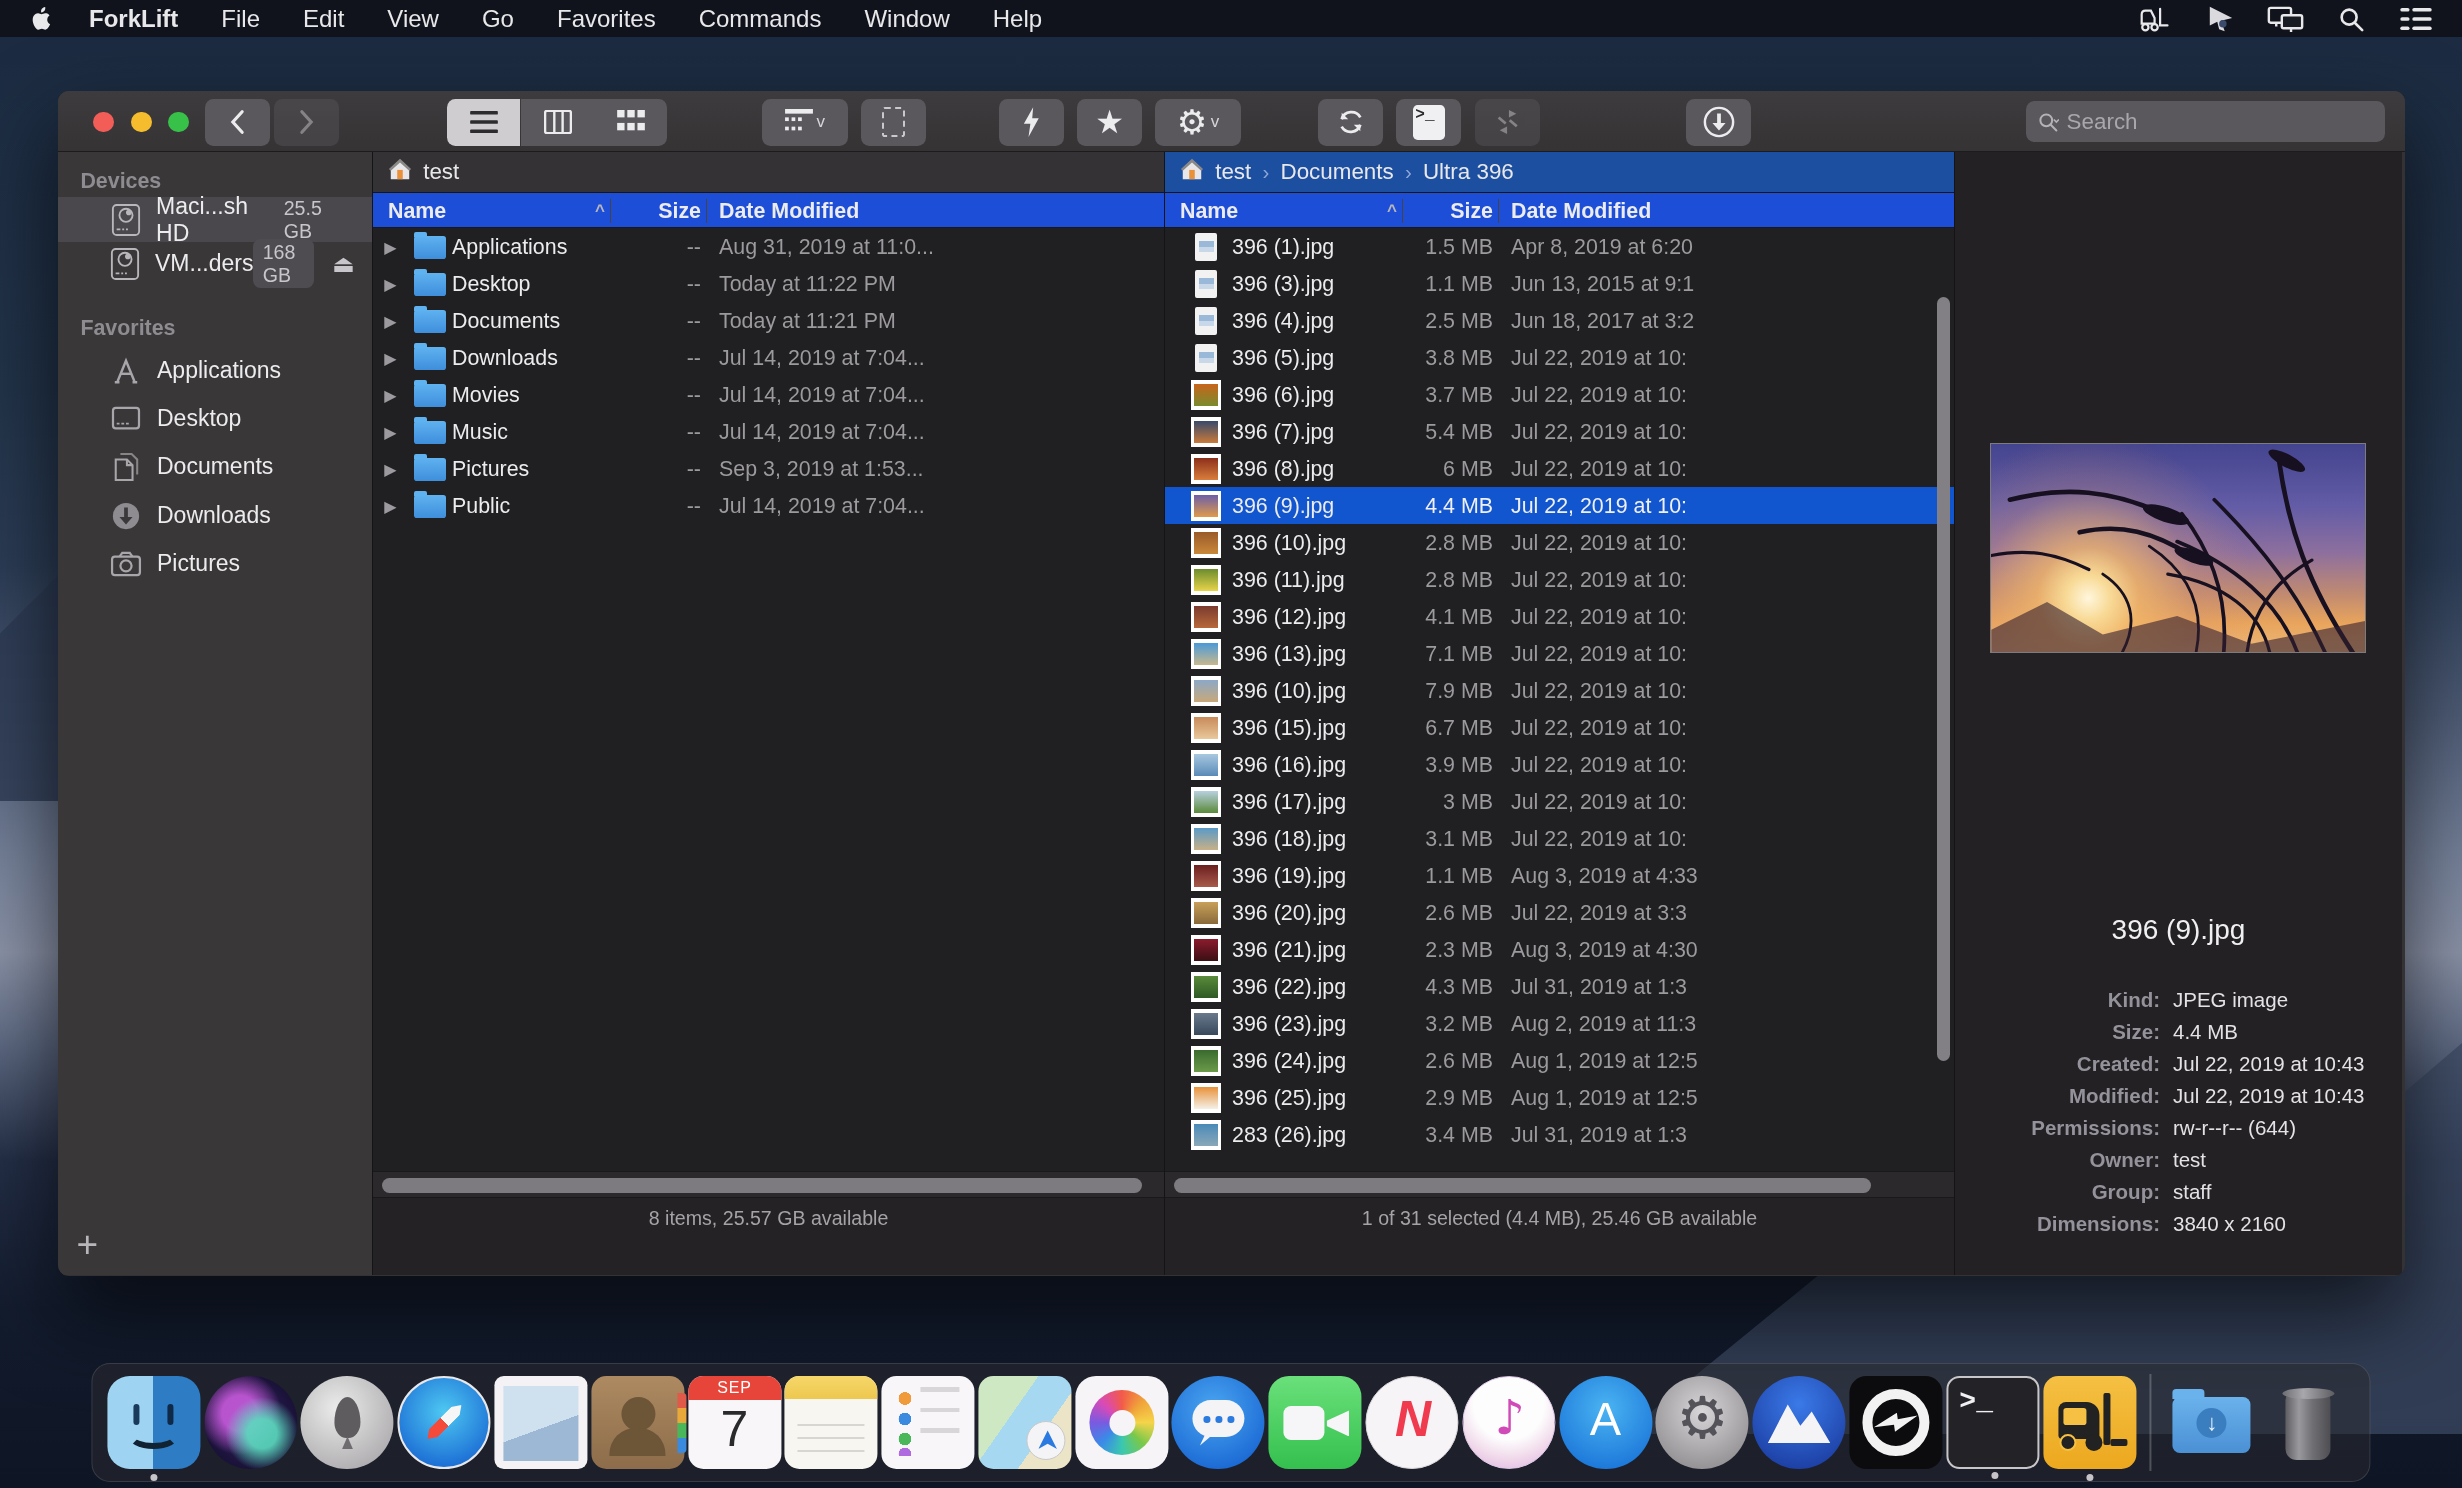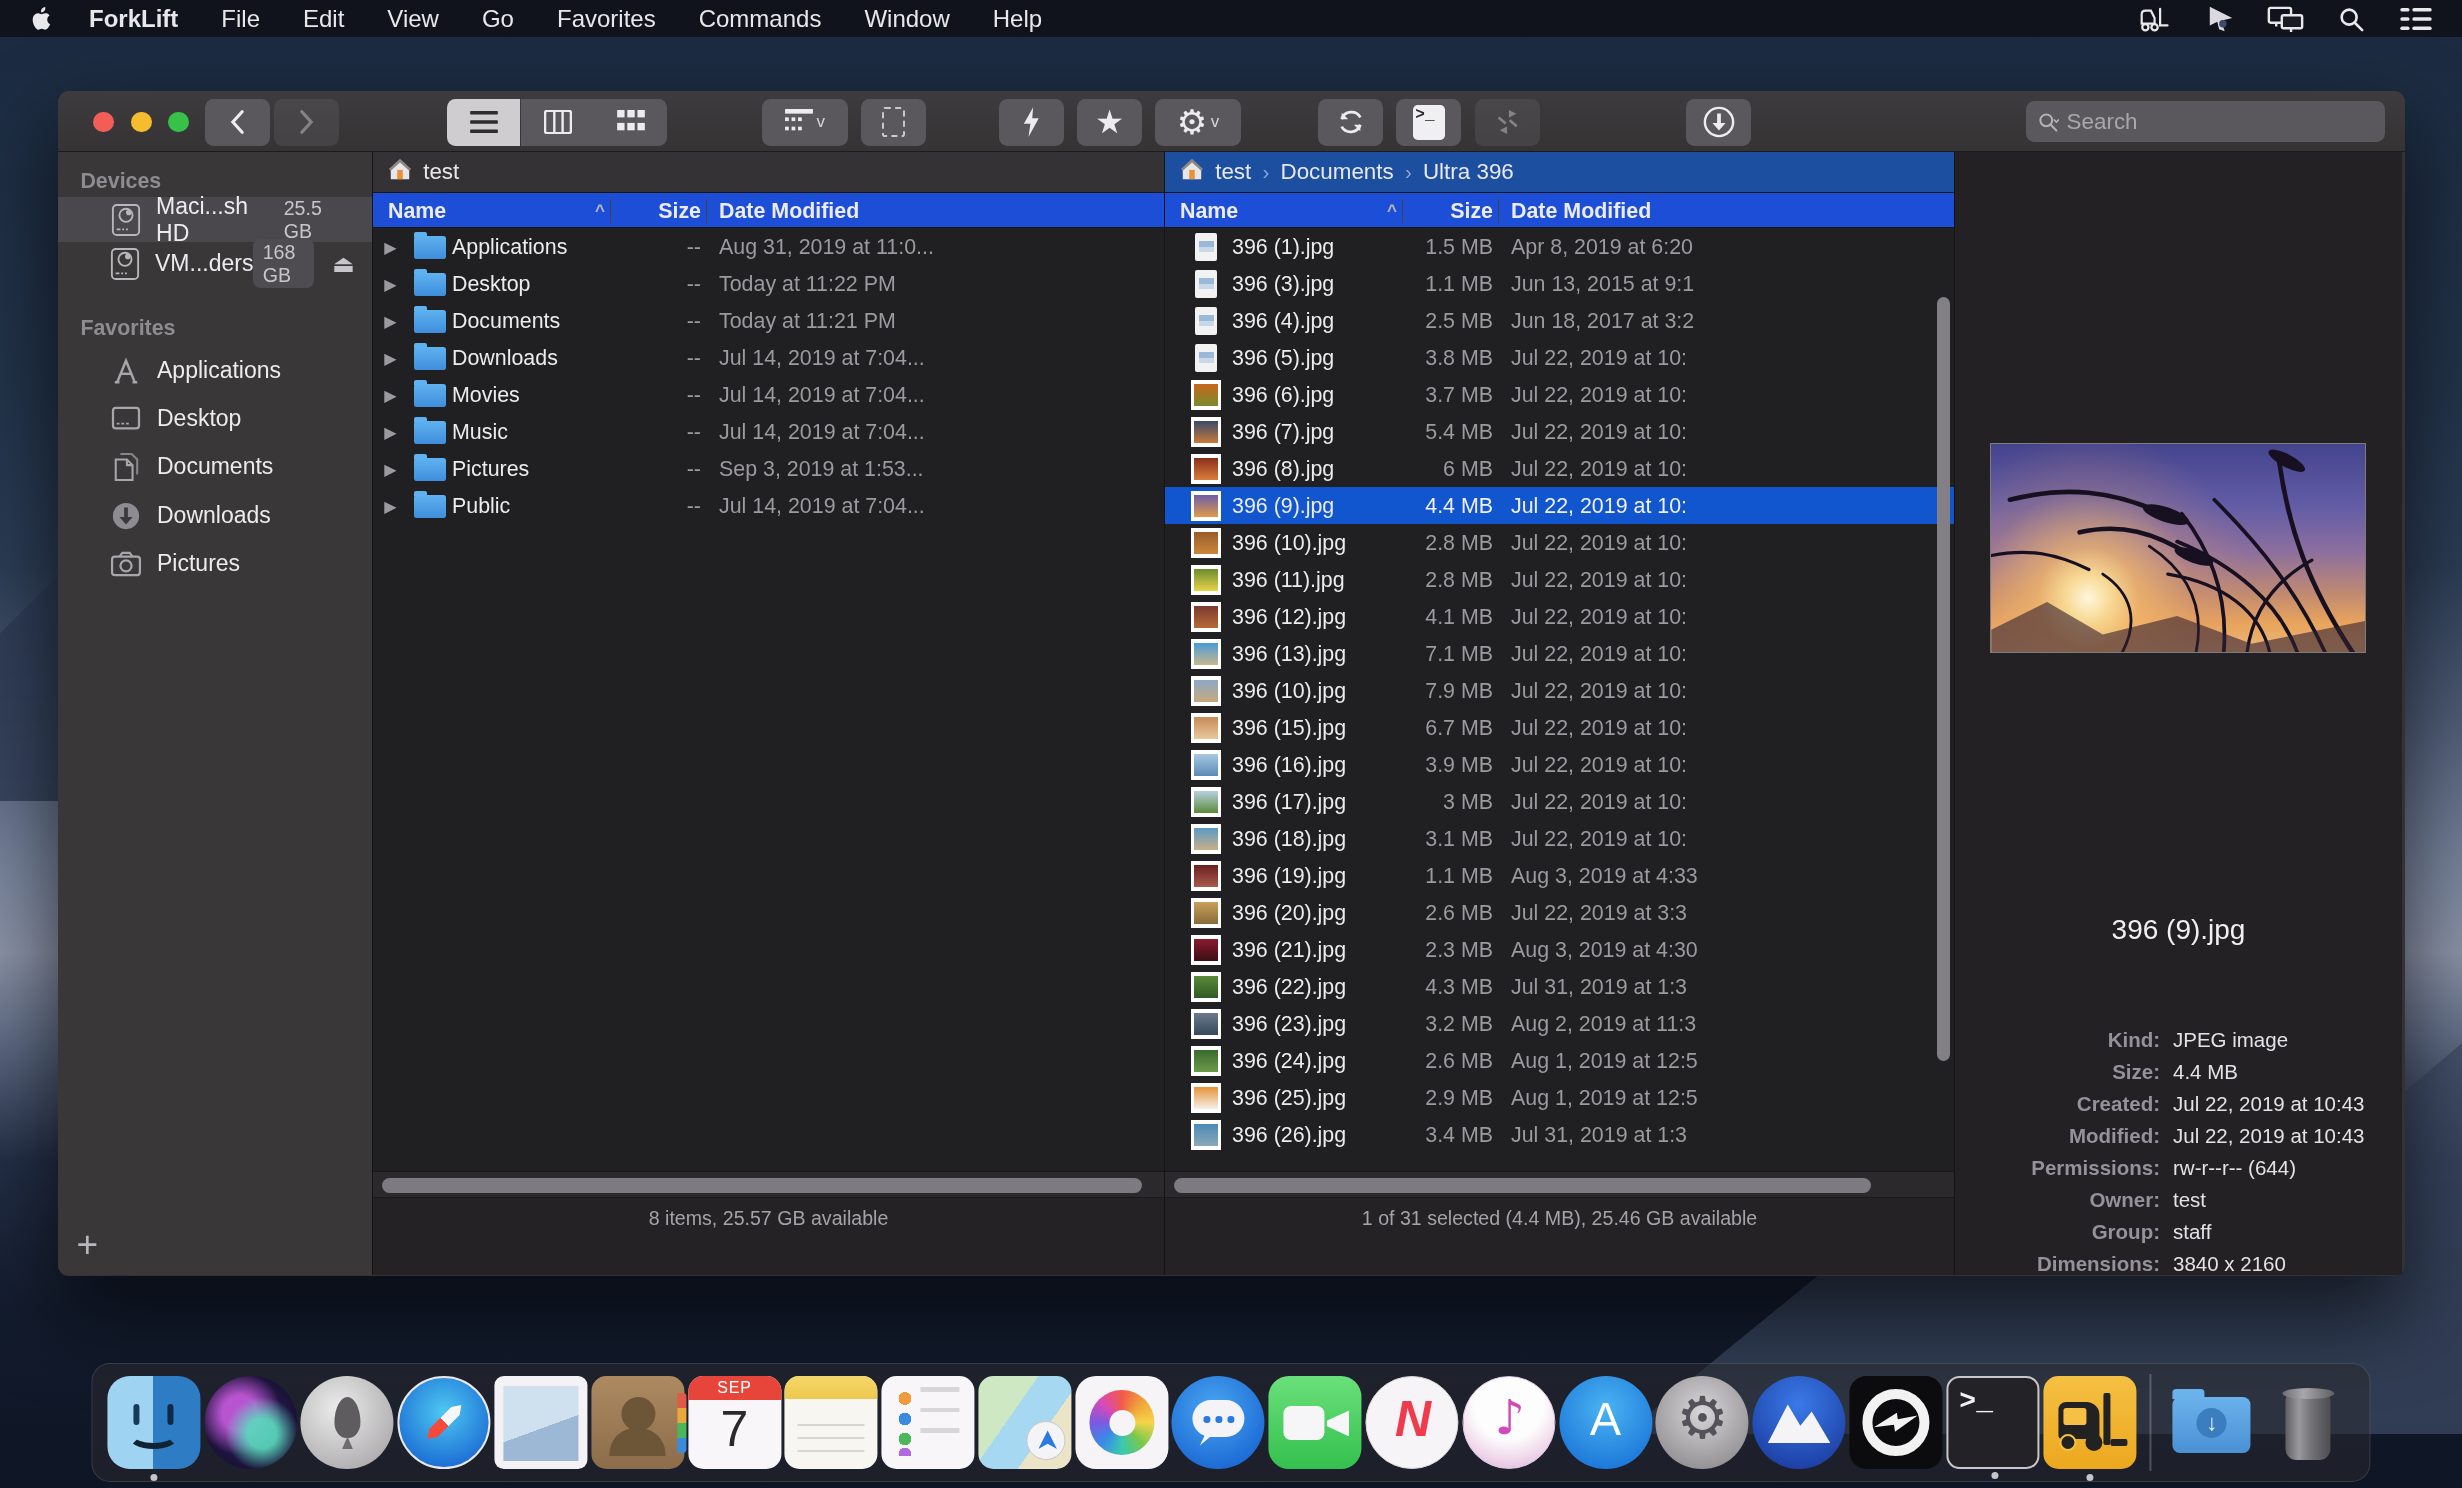"Kind:" #pv-info { margin-top: 40px -> none }
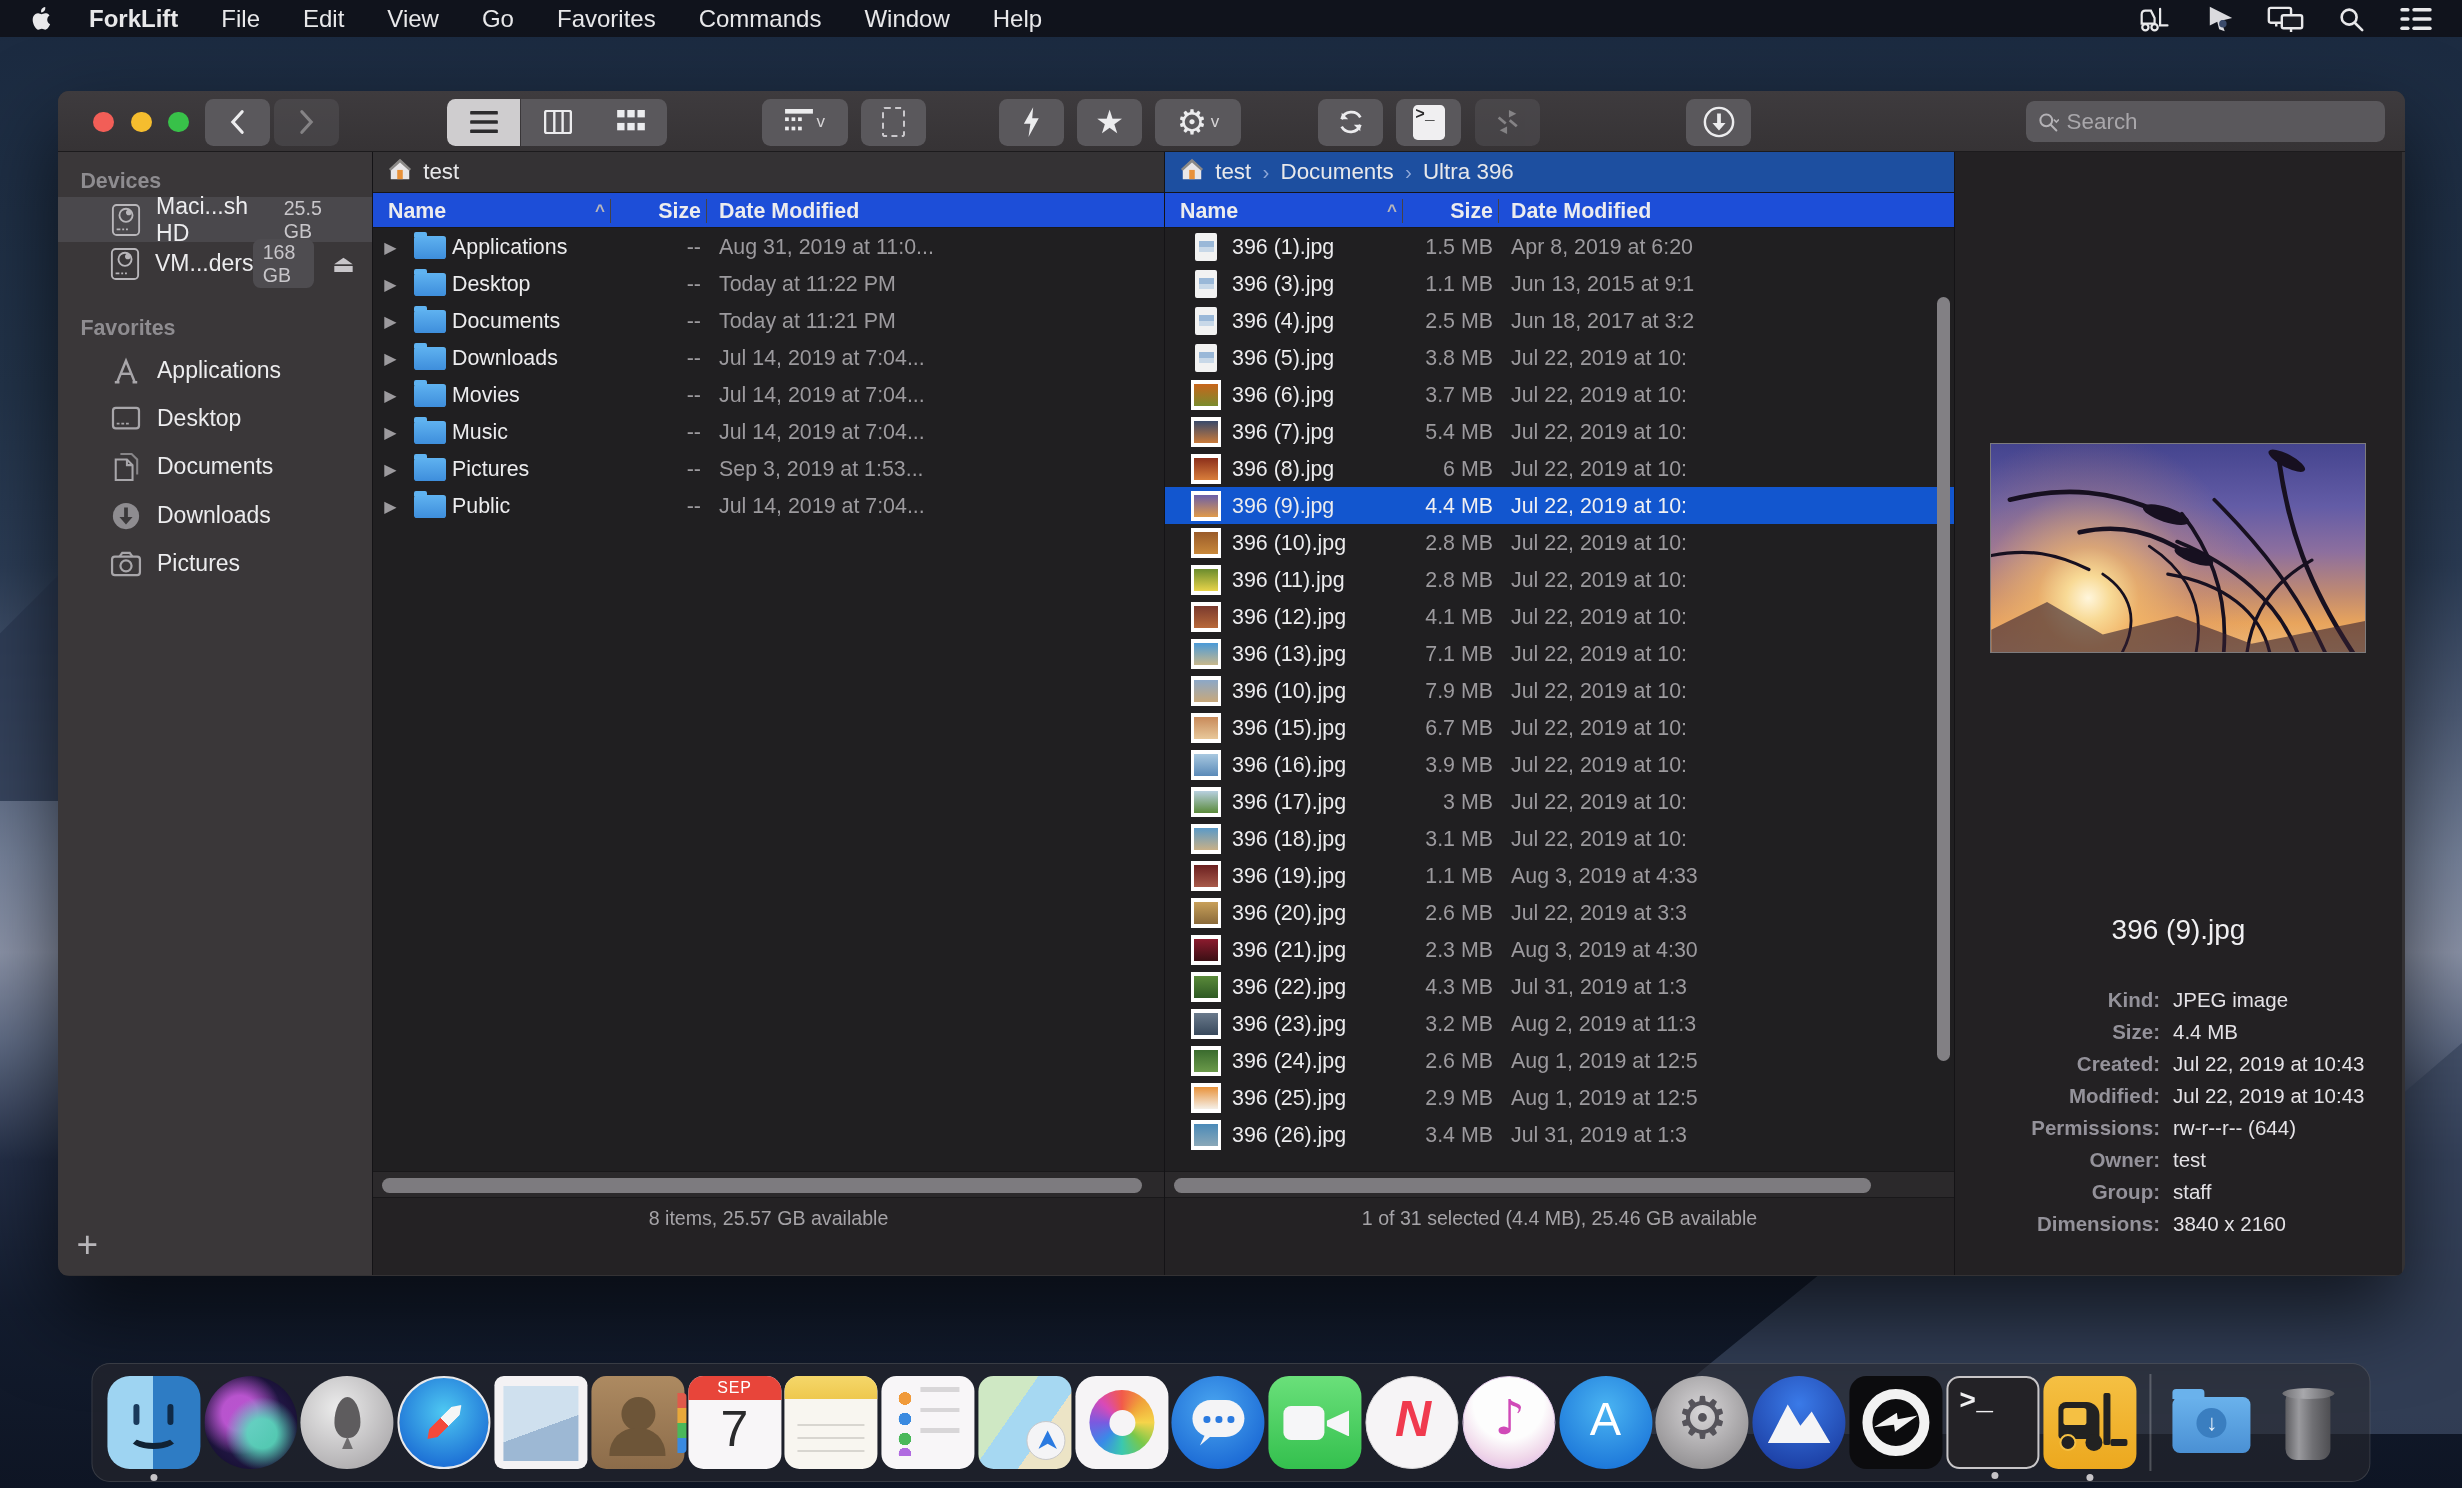"396 (26).jpg" span.fr-name { text: 396 -> 283 }
